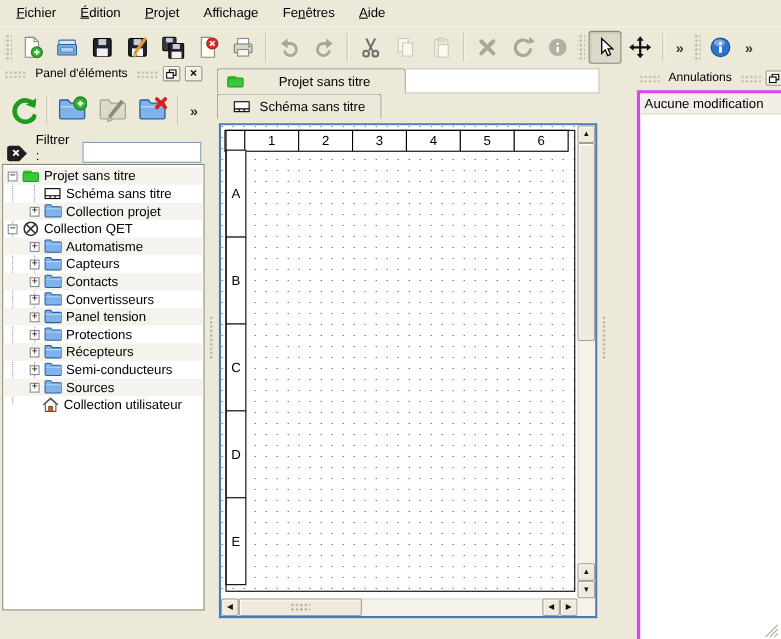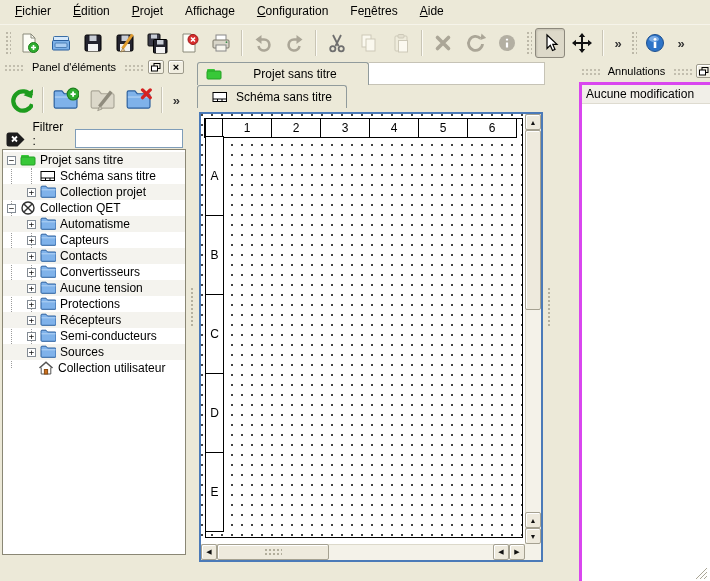"Configuration" div.menu-item { html: <div><u>C</u>onfiguration</div> -> none }
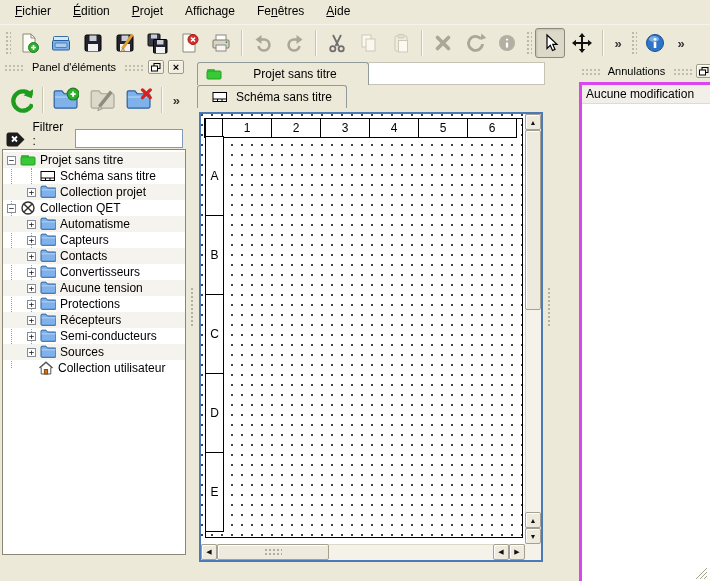"Aucune tension" span.tree-label { text: Aucune -> Panel }
